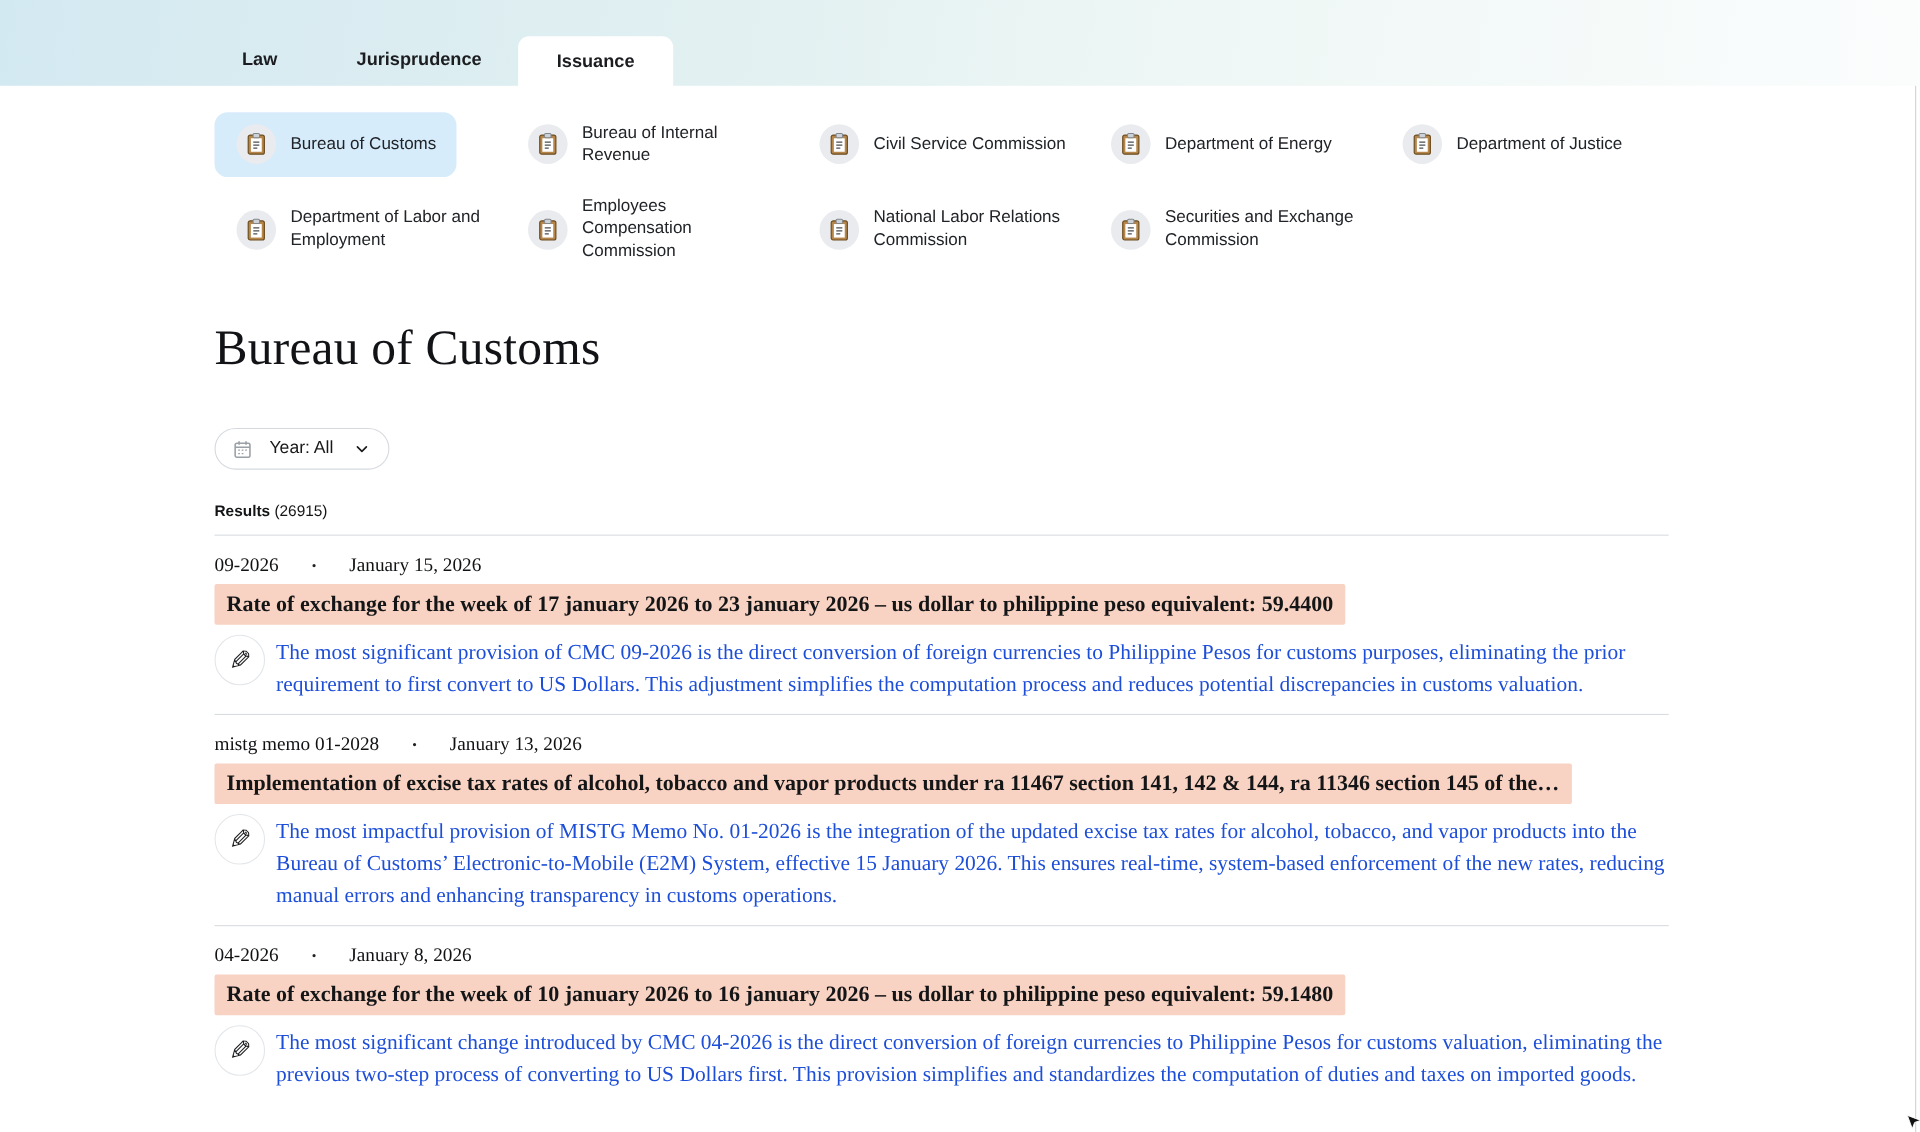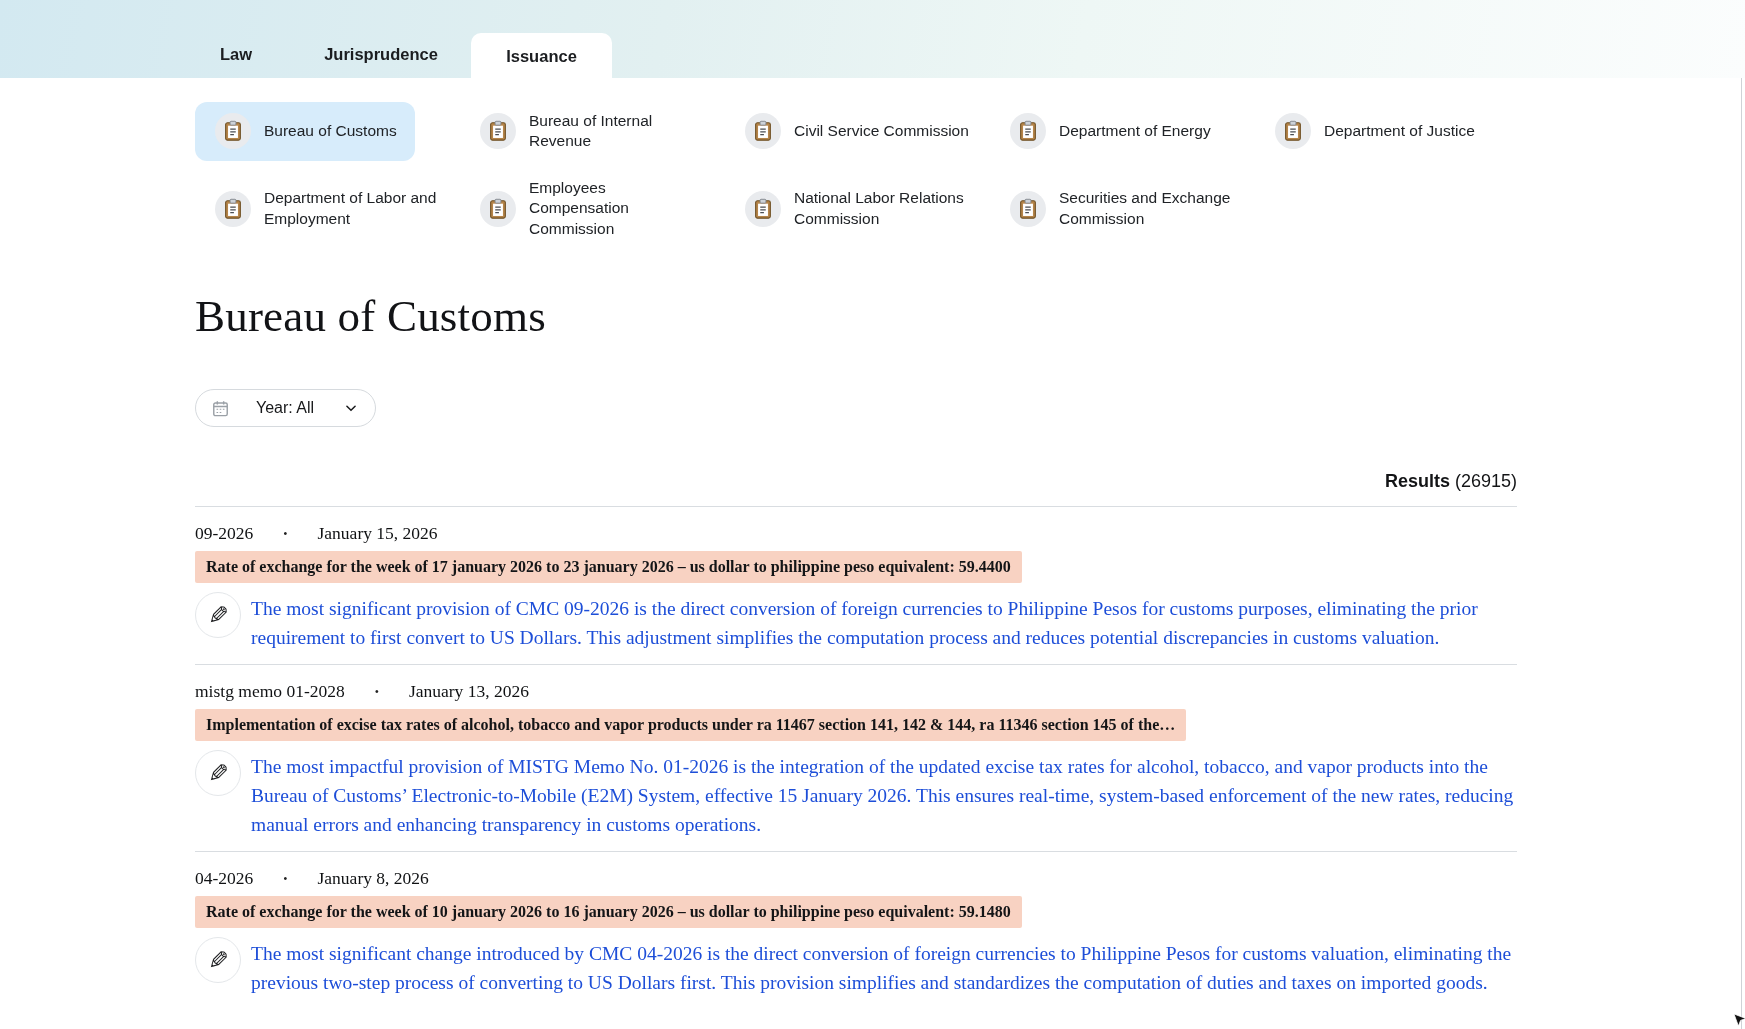"Year: All" .year-pill { gap: 26px -> 15px }
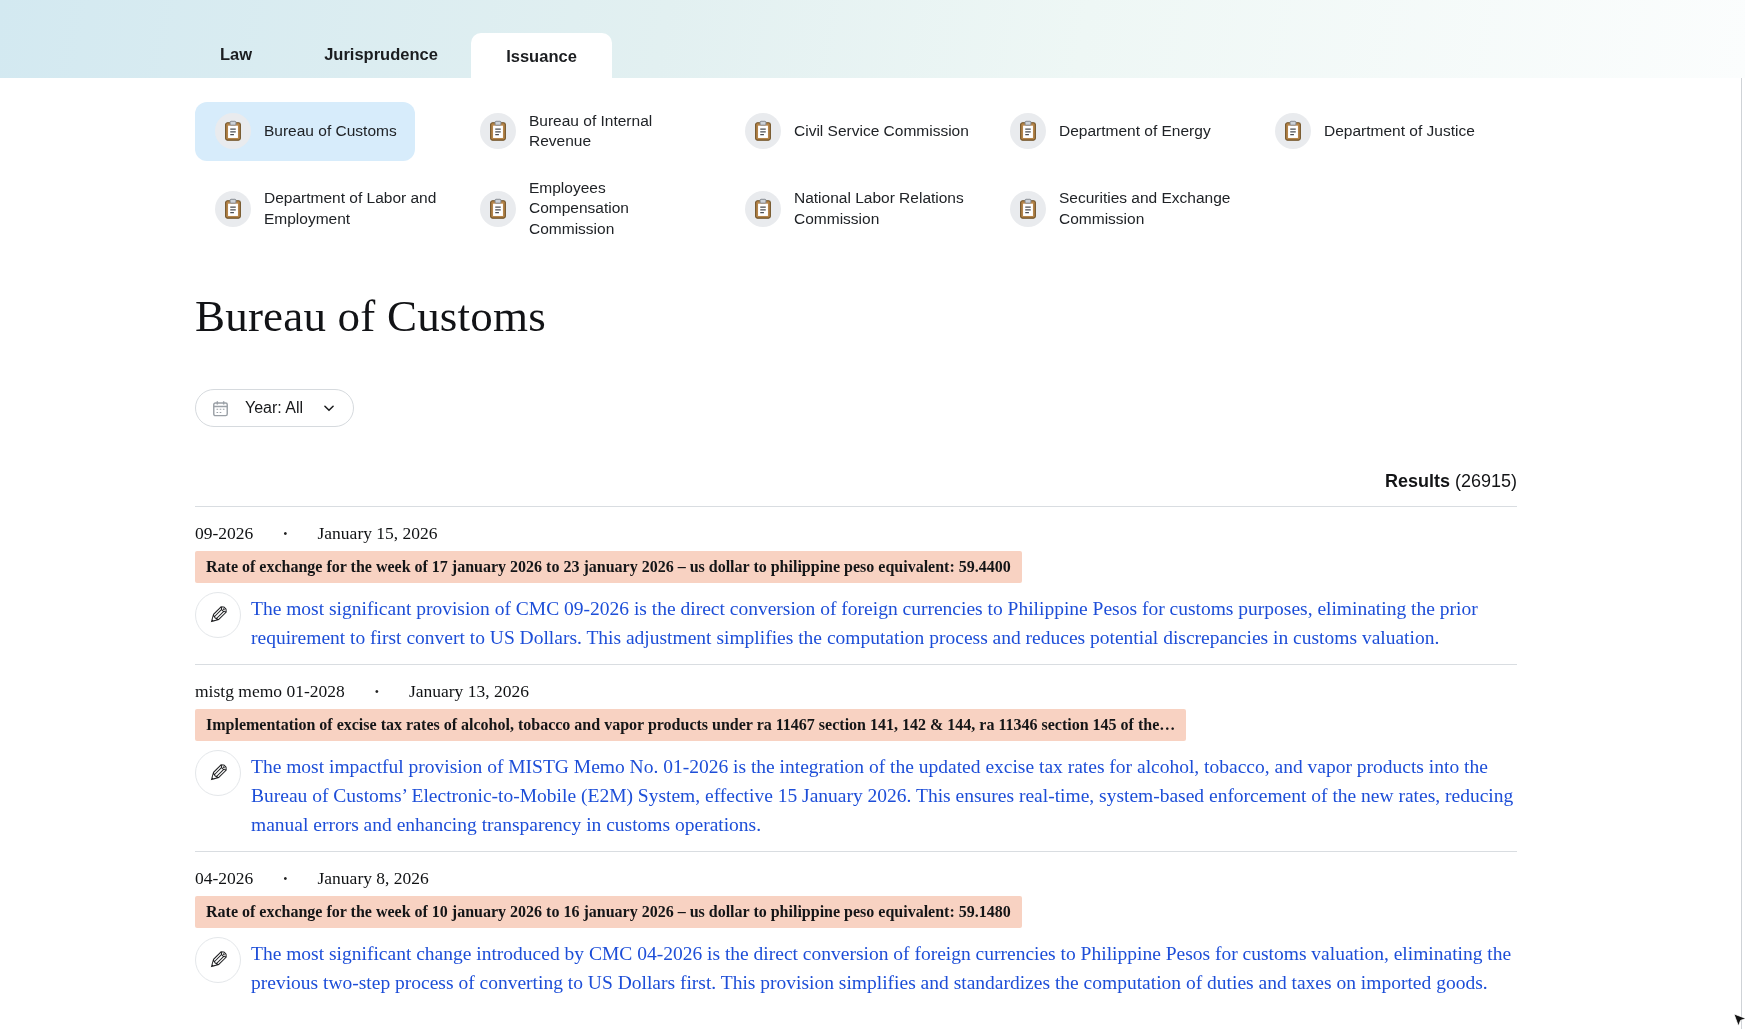"Results (26915)" .results-line { font-size: 18px -> 14px; margin-top: 44px -> 29px; text-align: right -> none }
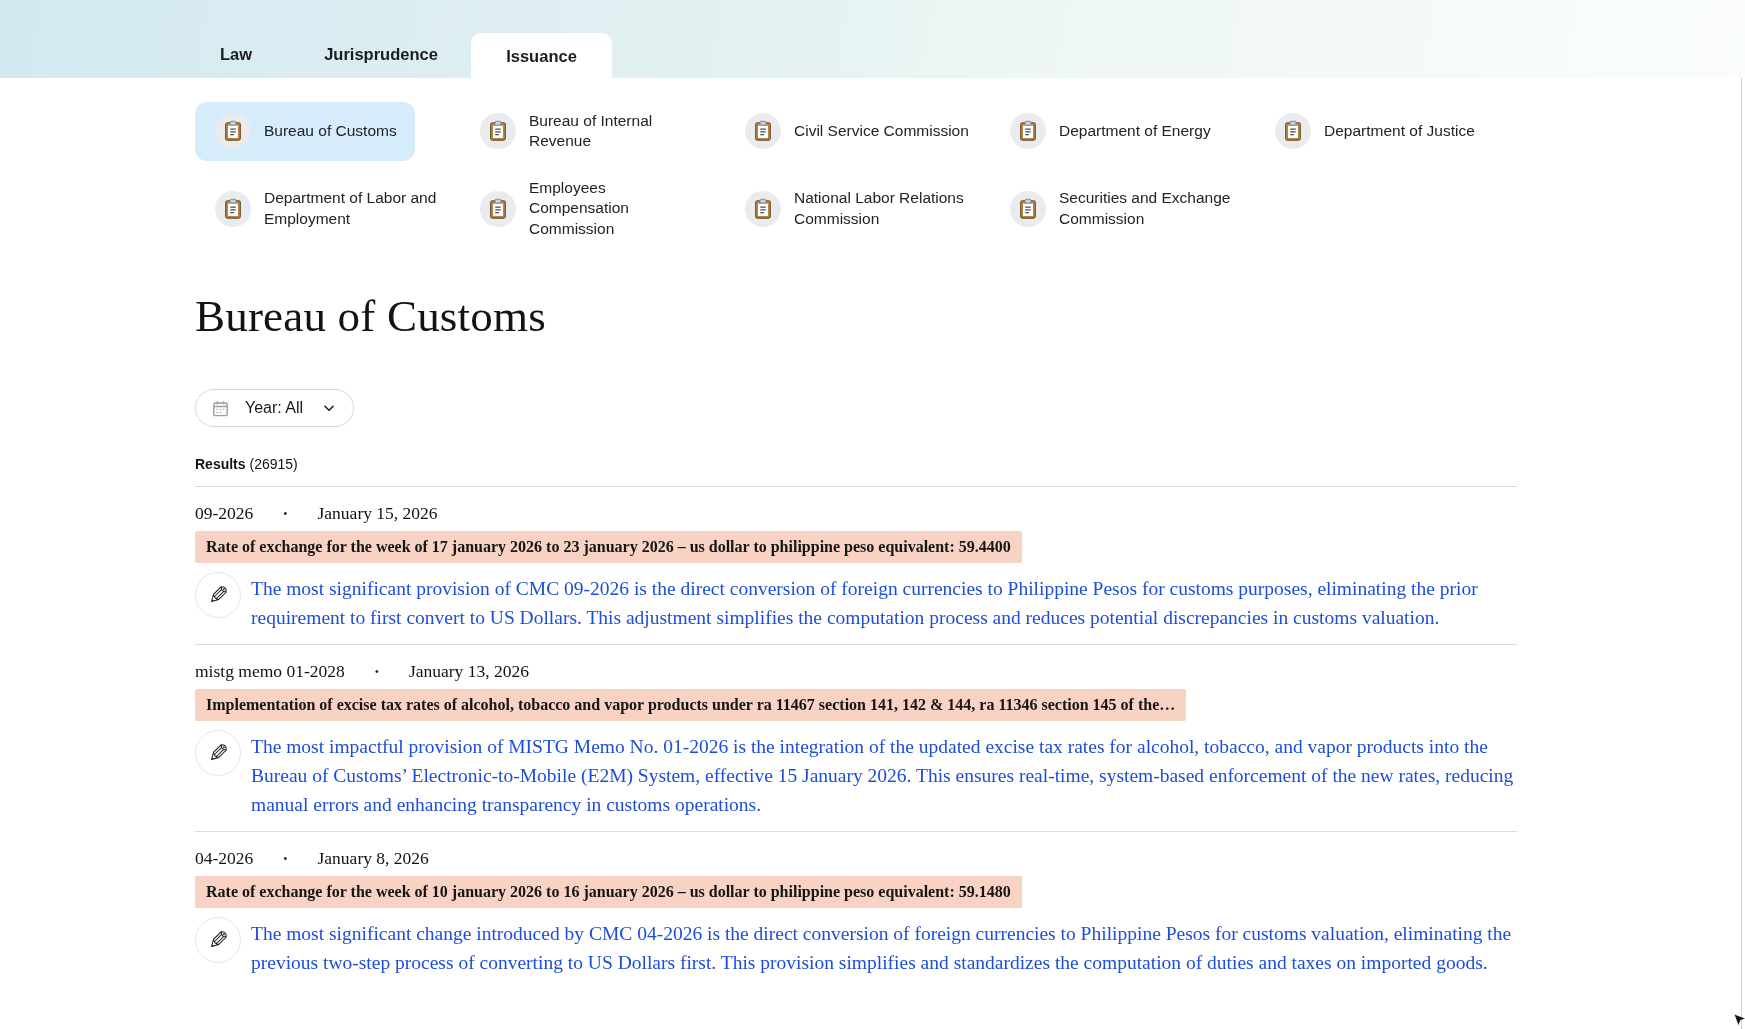"Rate of exchange for the" .result-title { font-size: 16px -> 20px }
